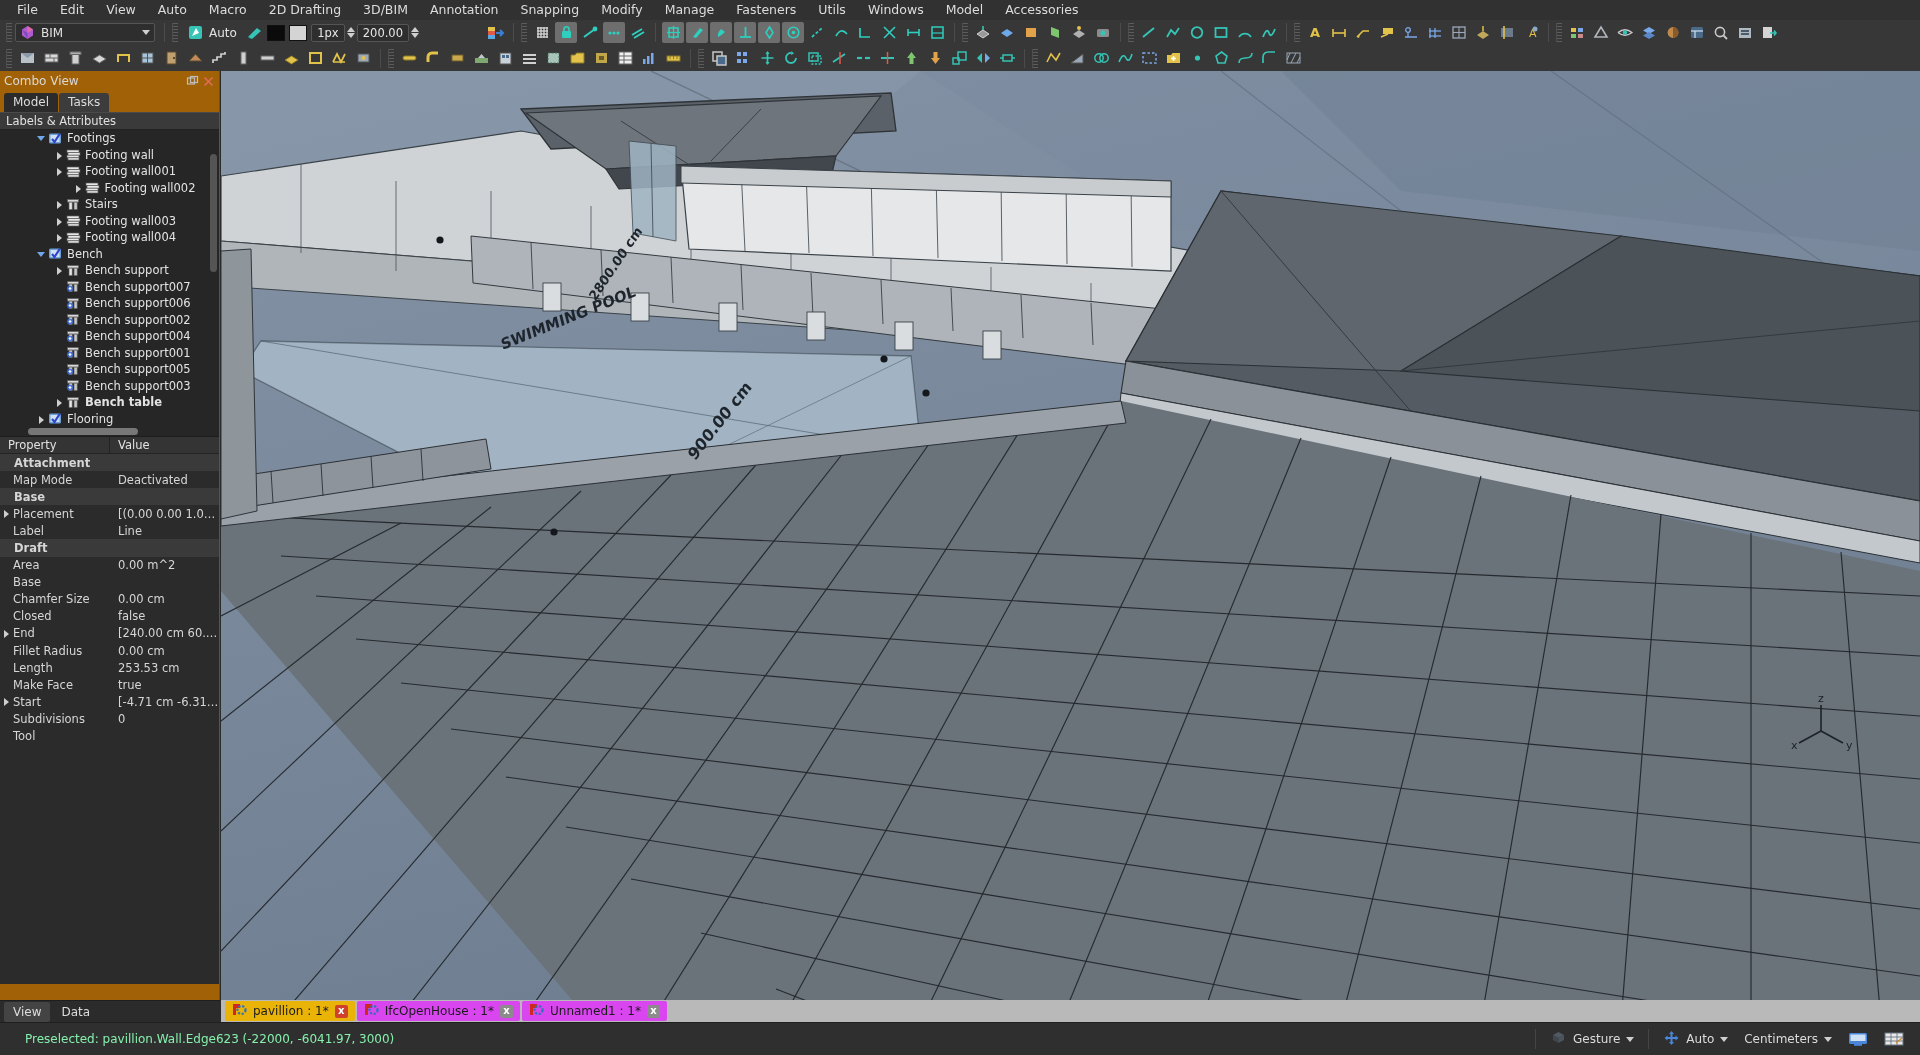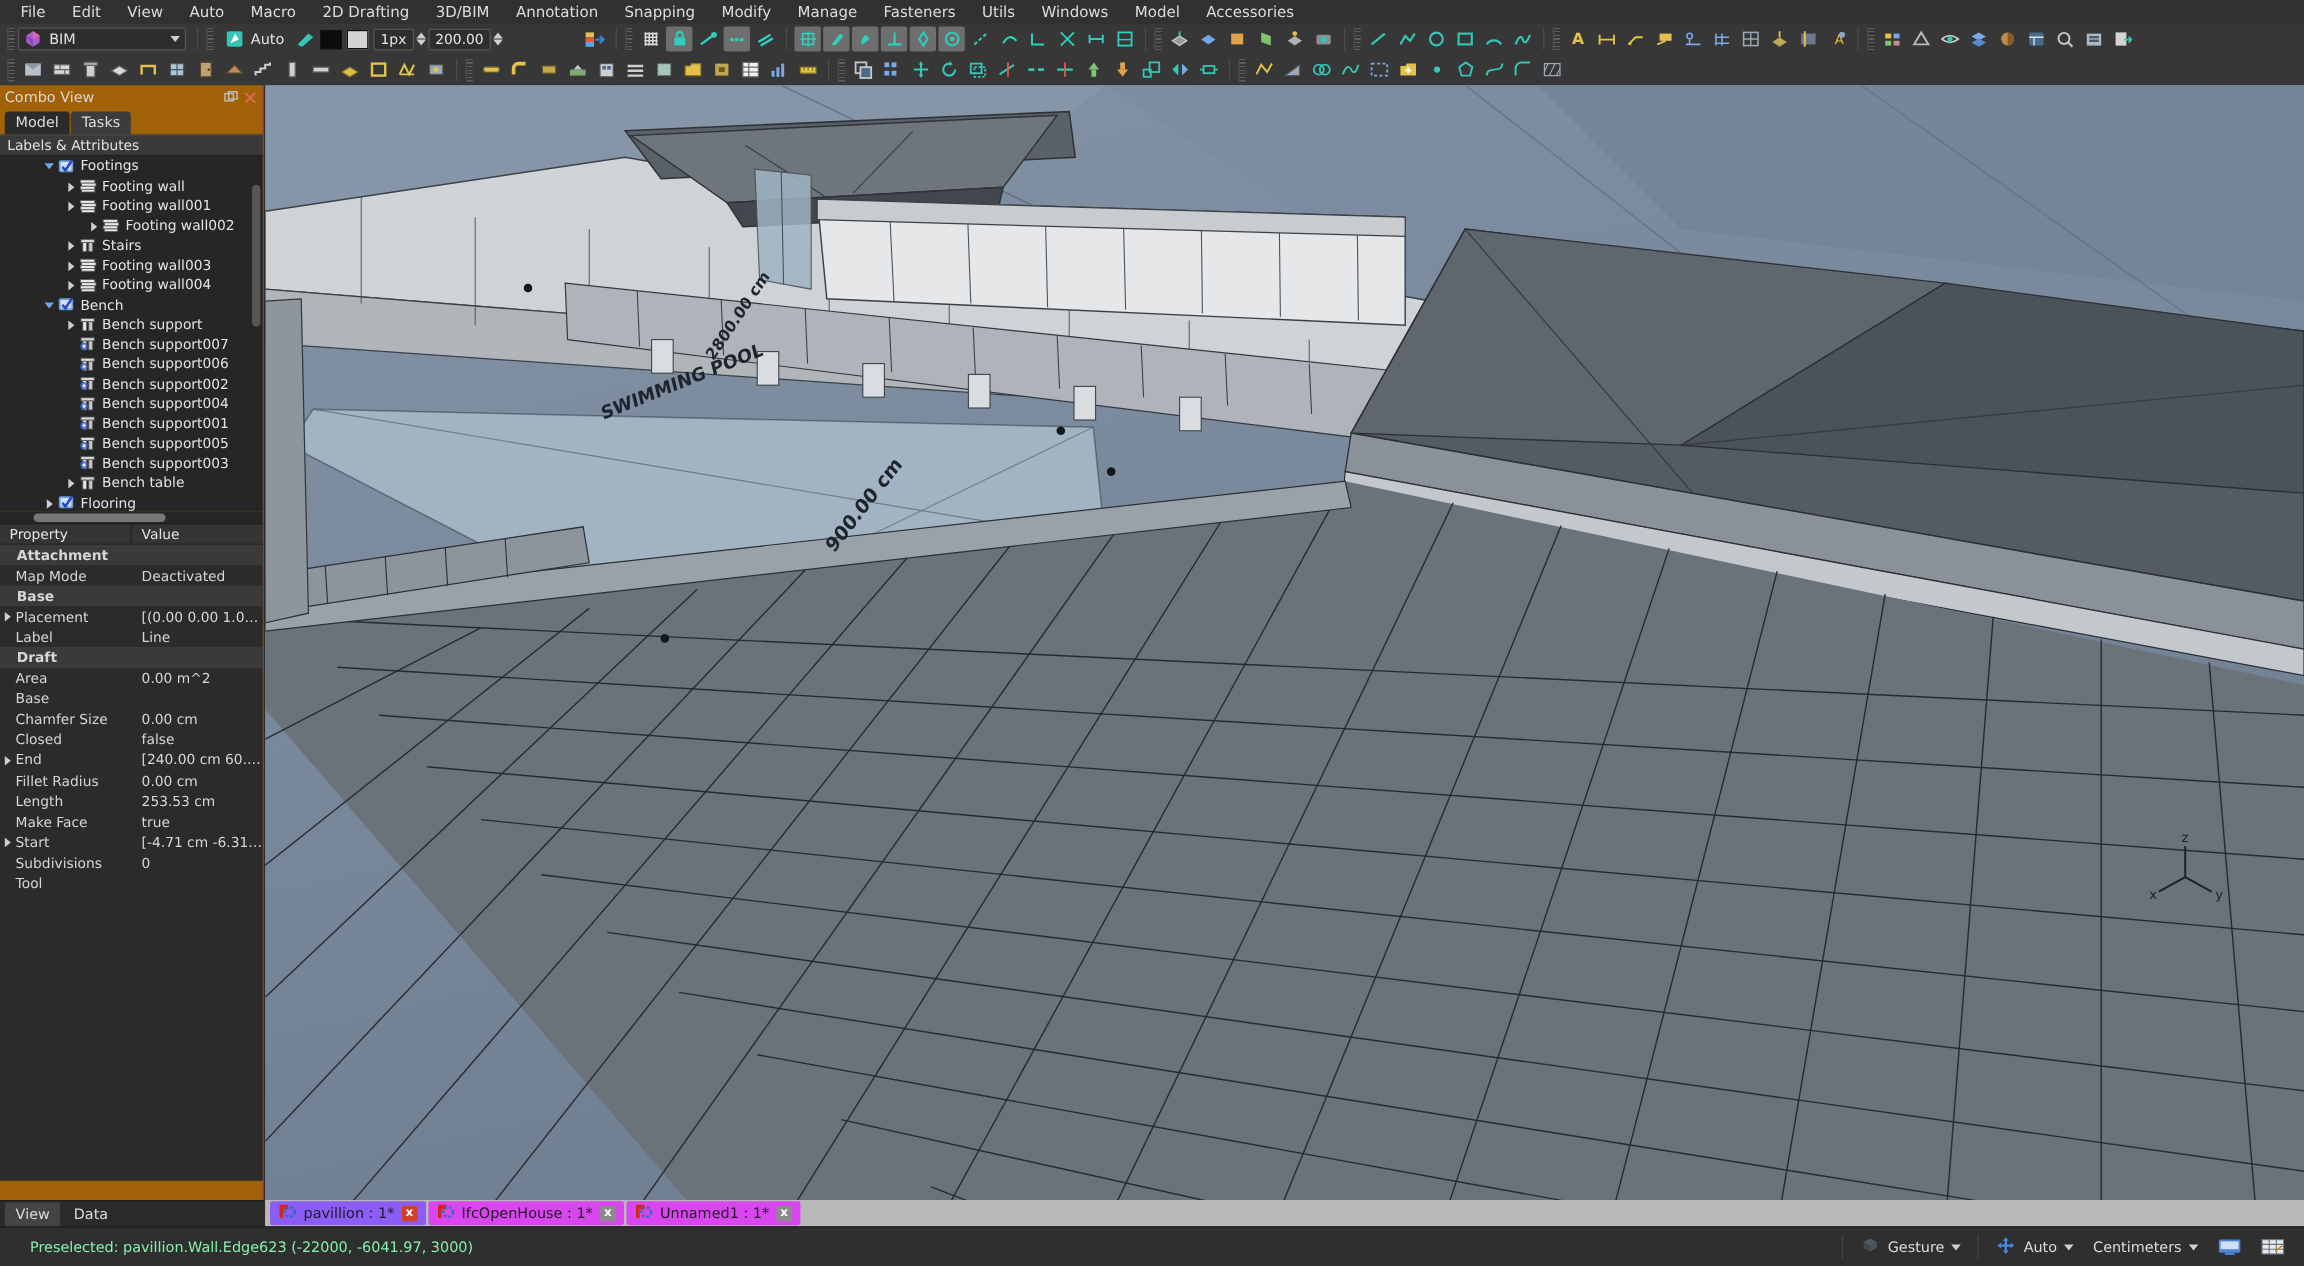"Bench table" div.trow { font-weight: none -> bold }
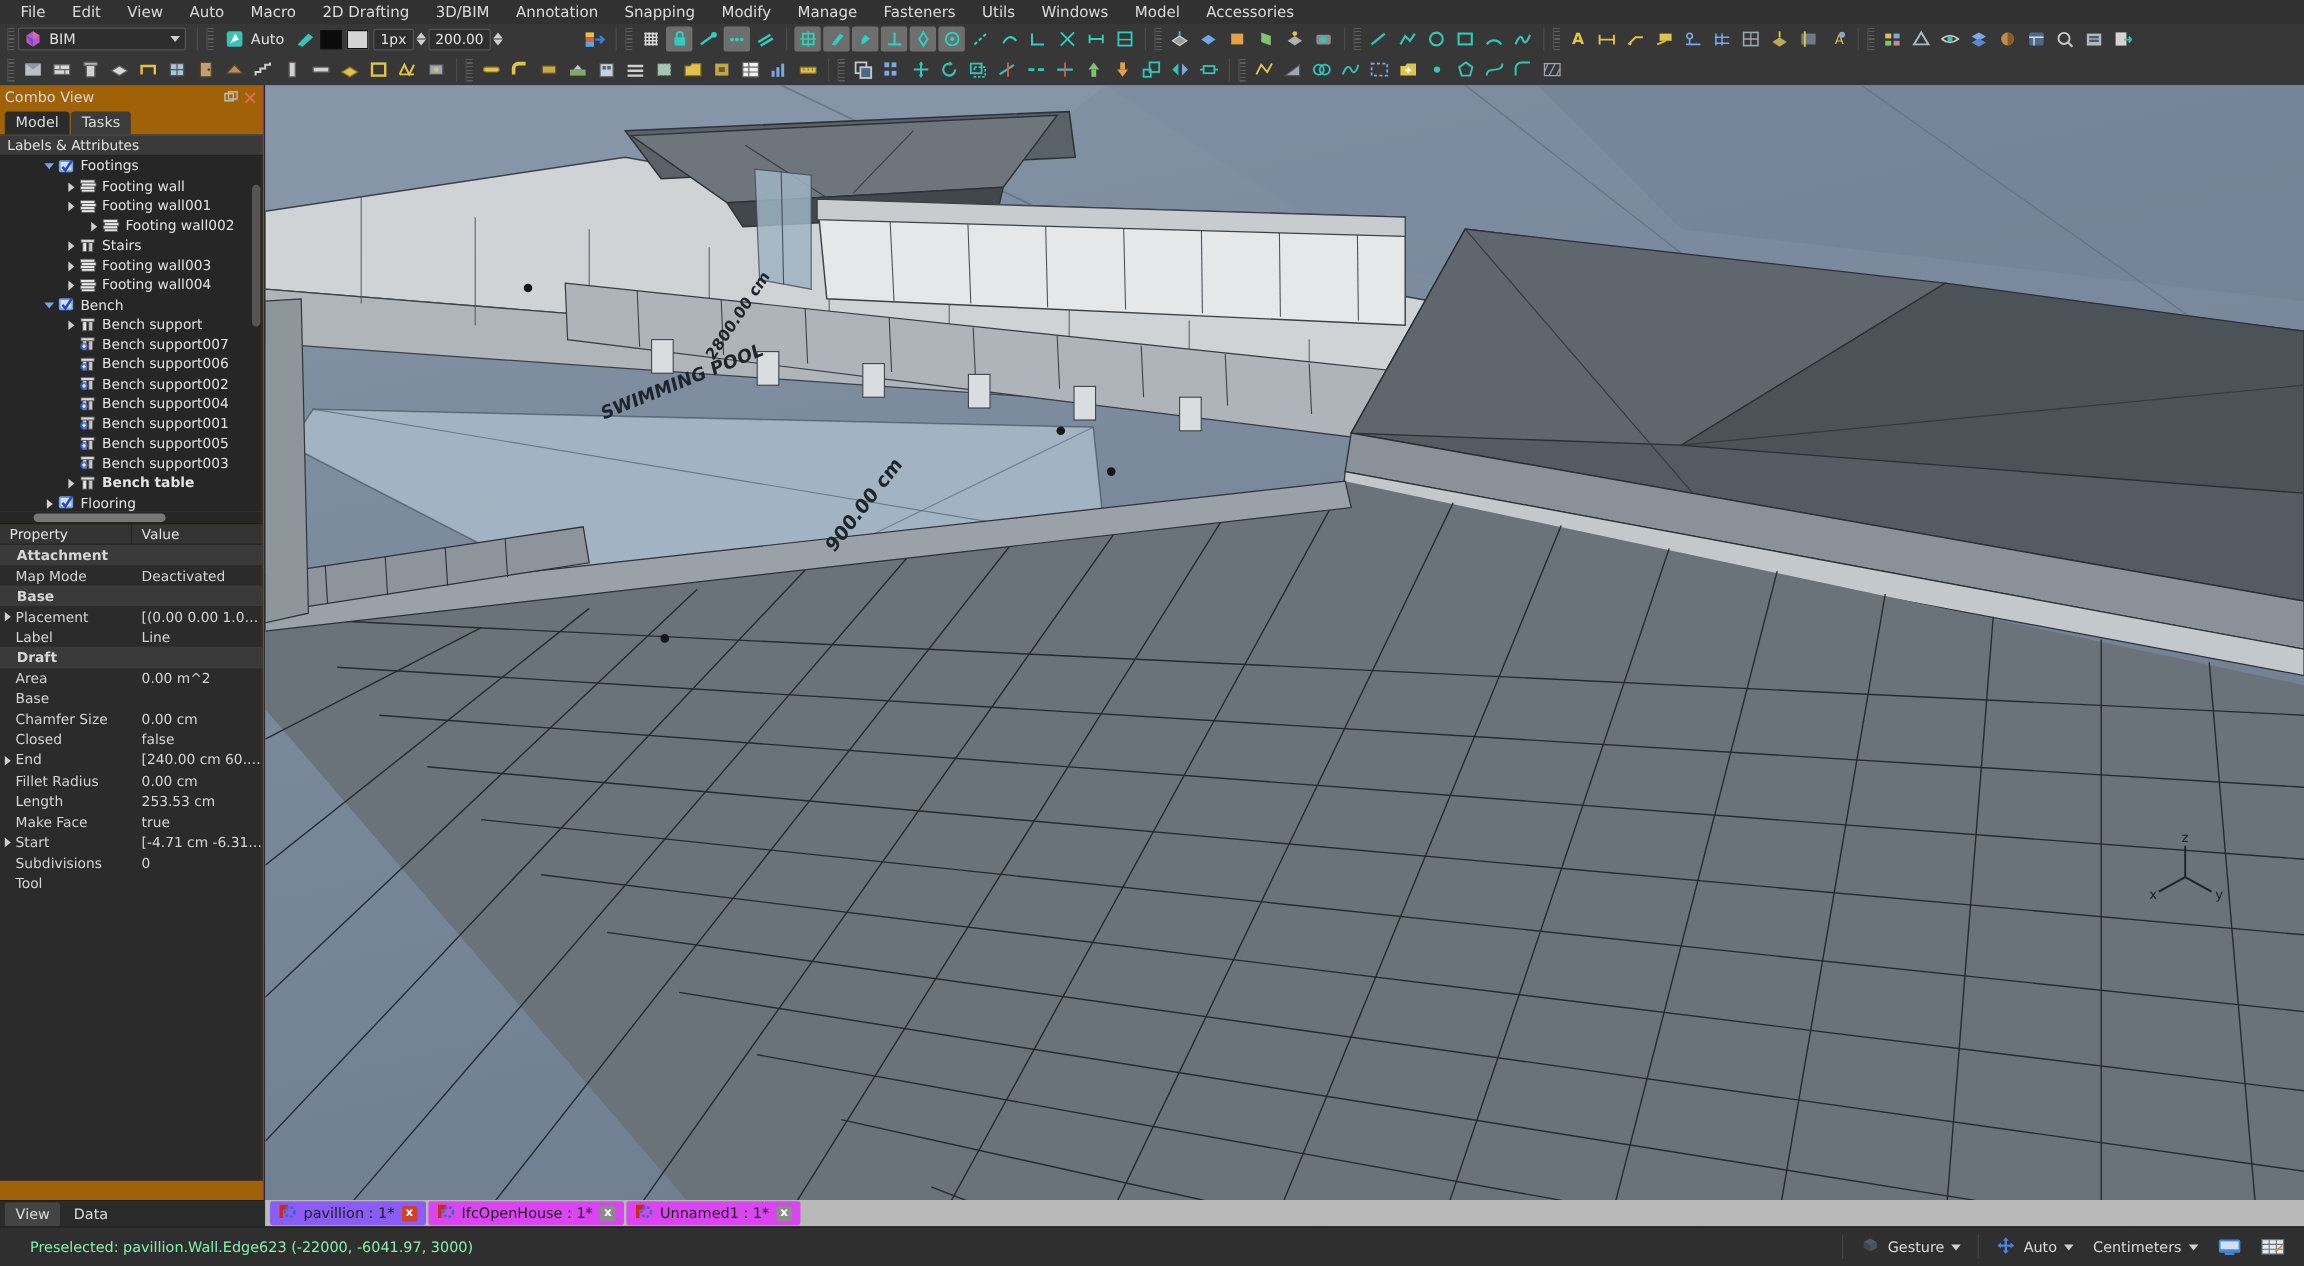"pavillion : 1*" .docTab.active { background: #8b5cf6 -> #eab308 }
